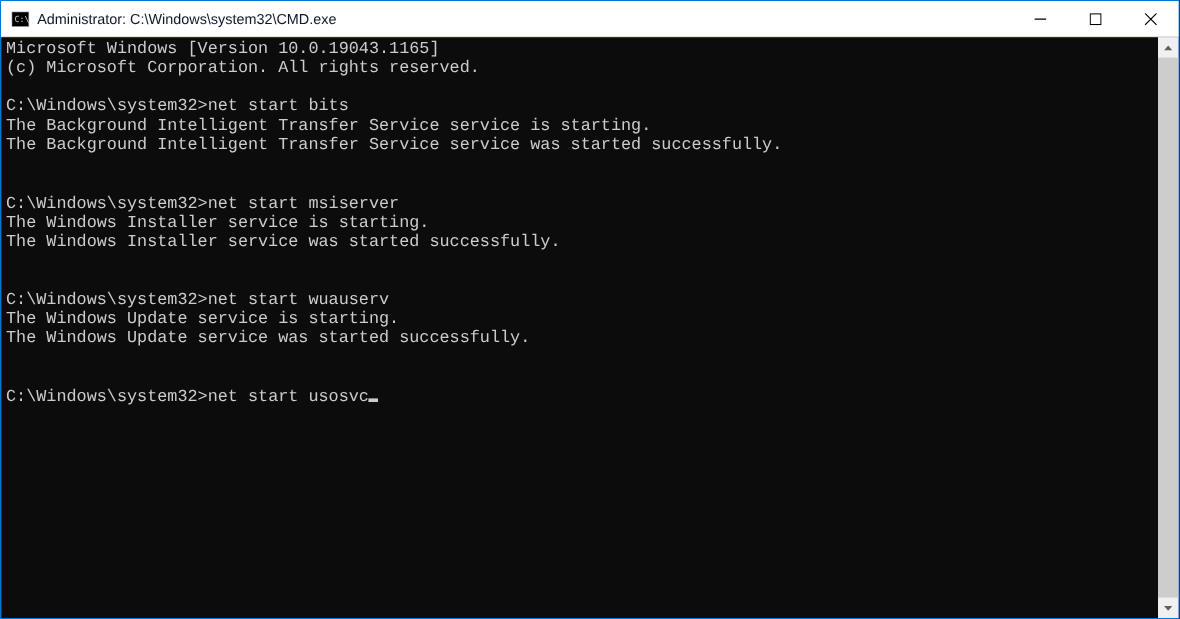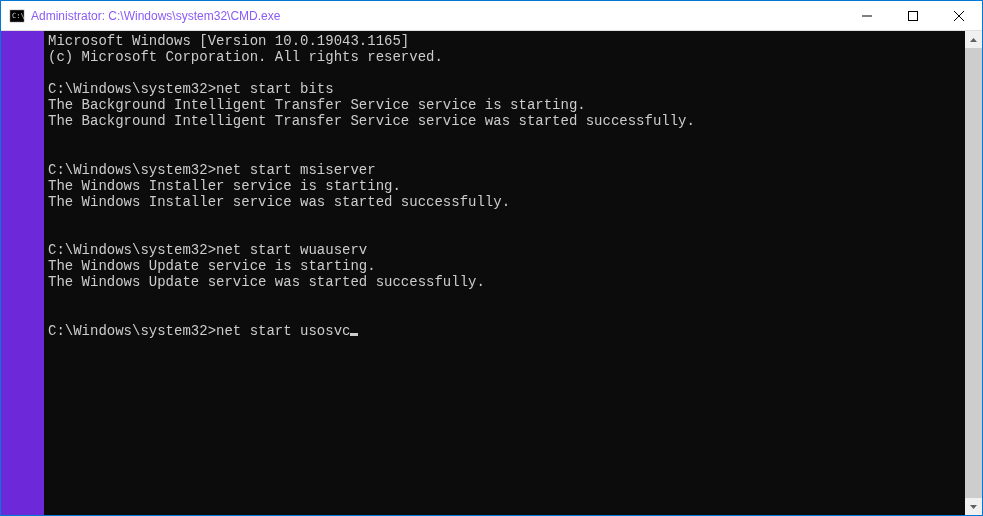"Administrator:" .titlebar-title { color: #8b5cf6 -> #0f172a }
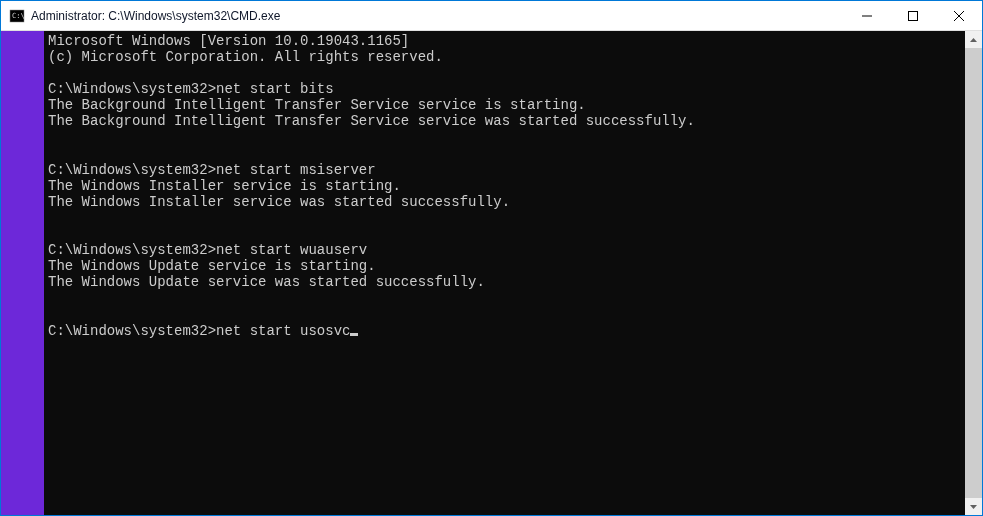"Microsoft Windows [Version" .content-area { padding-left: 43px -> none }
